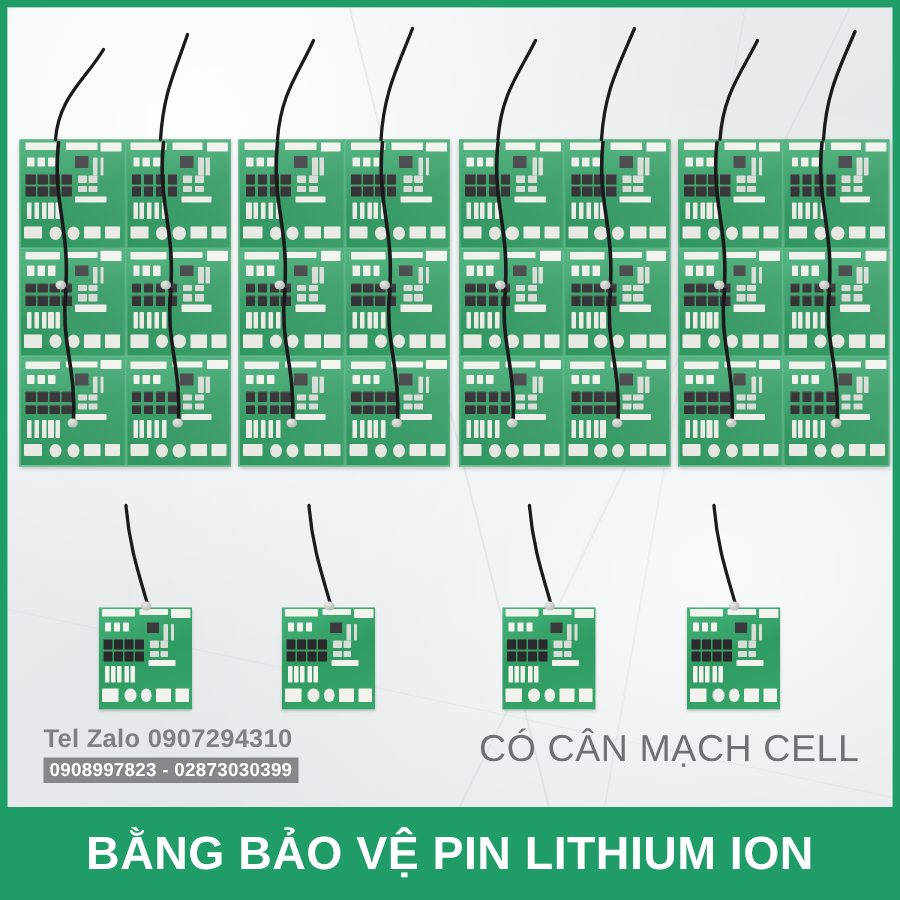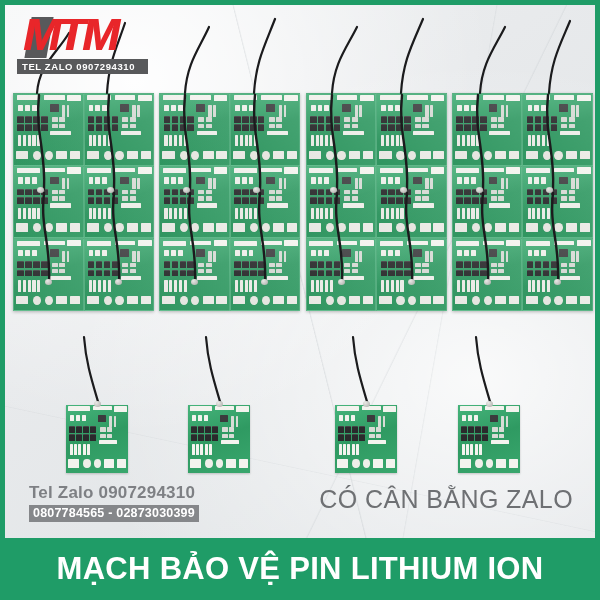"MTM" div.logo-wrap { html: <div> <div> <div></div> <div>MTM</div> </div> <div>TEL ZALO 0907294310</div> </div> -> none }
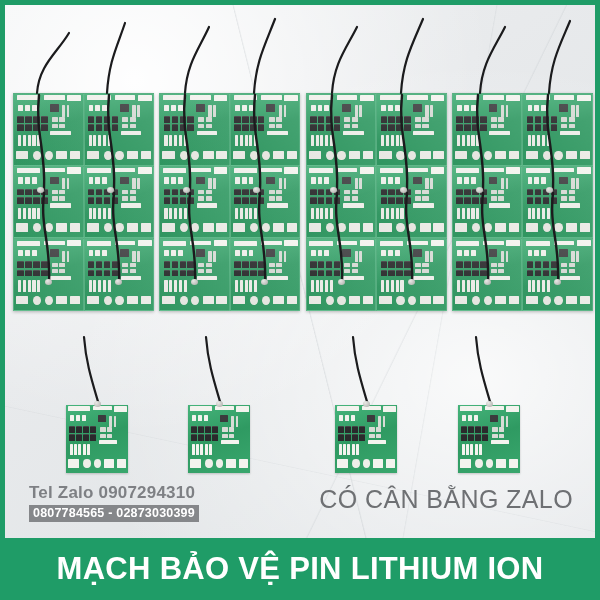"0807784565 - 02873030399" div.contact-line2 { text: 0807784565 -> 0908997823 }
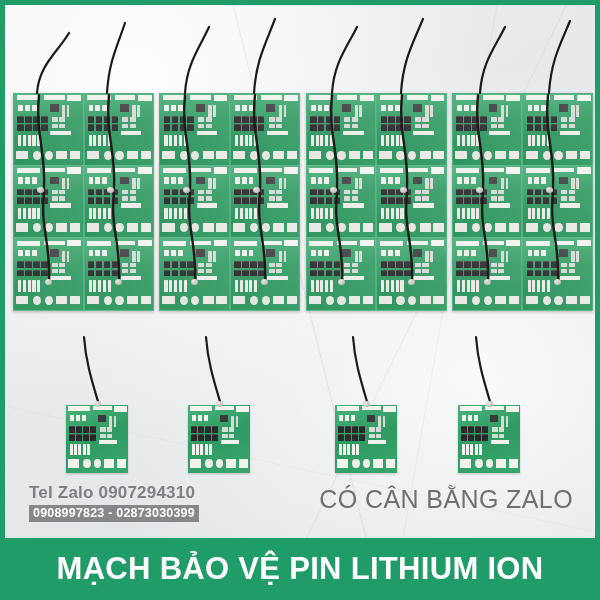"CÓ CÂN BẰNG ZALO" div.tagline { text: BẰNG ZALO -> MẠCH CELL }
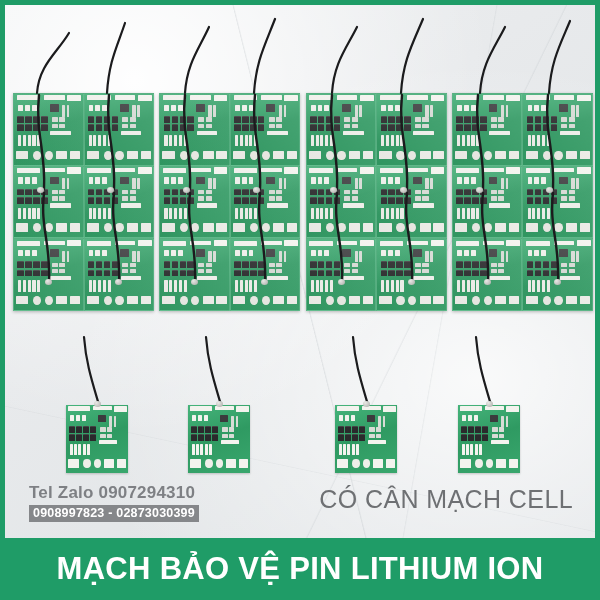"MẠCH BẢO VỆ PIN LITHIUM" span.banner-text { text: MẠCH -> BẰNG }
